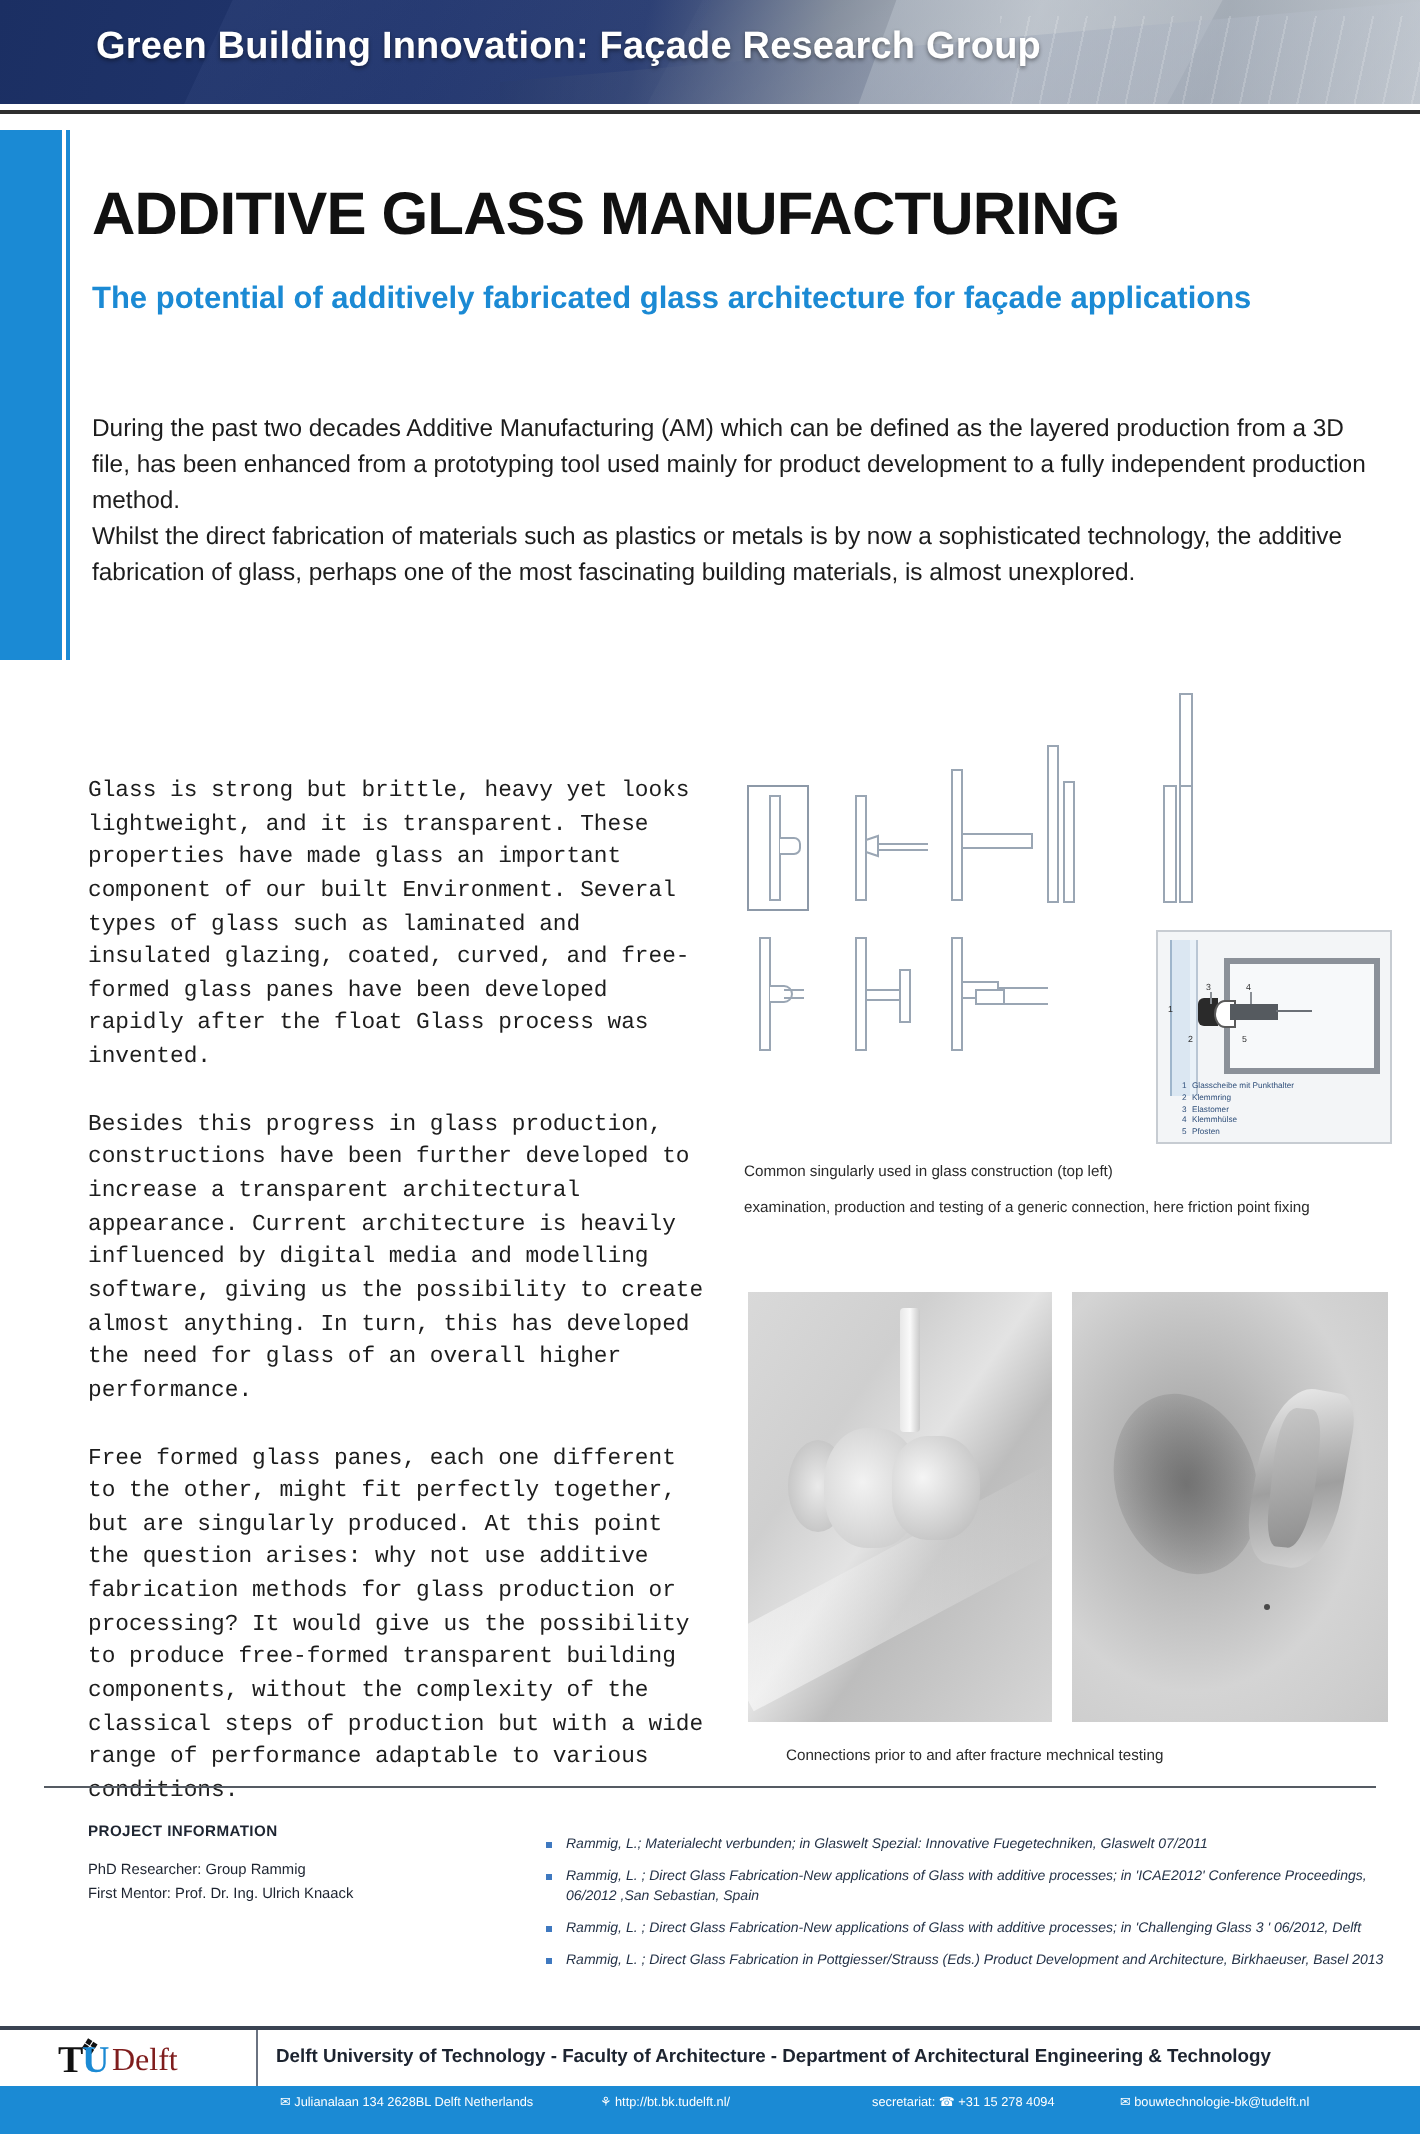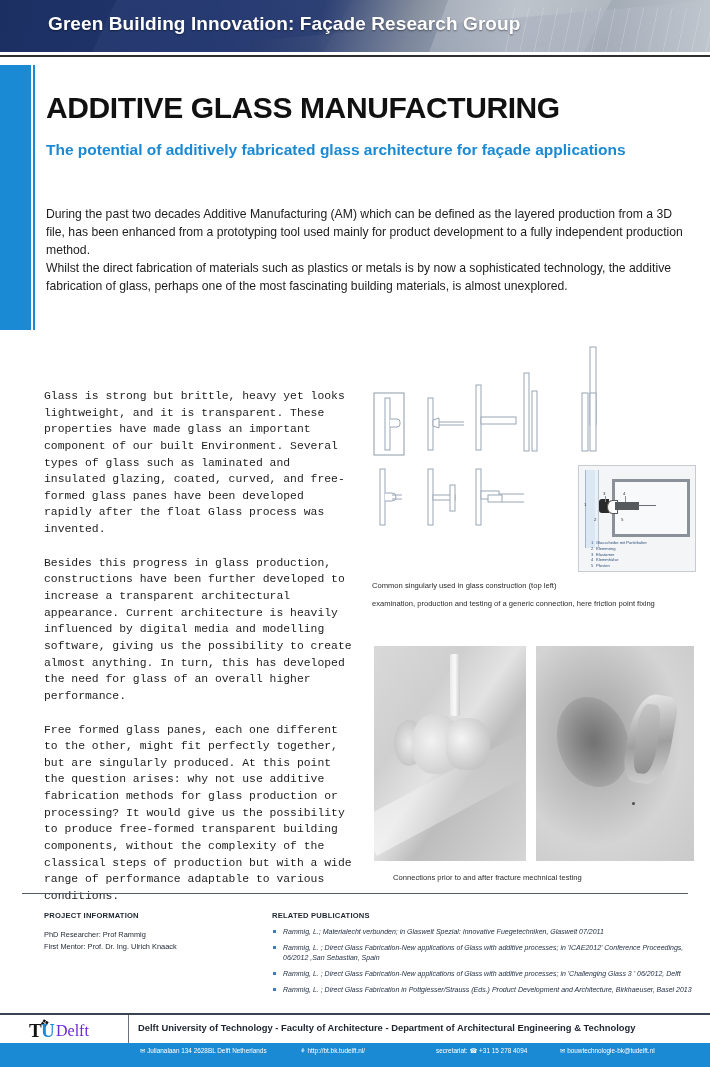"RELATED PUBLICATIONS" div.info-head { html: <div>RELATED PUBLICATIONS</div> -> none }
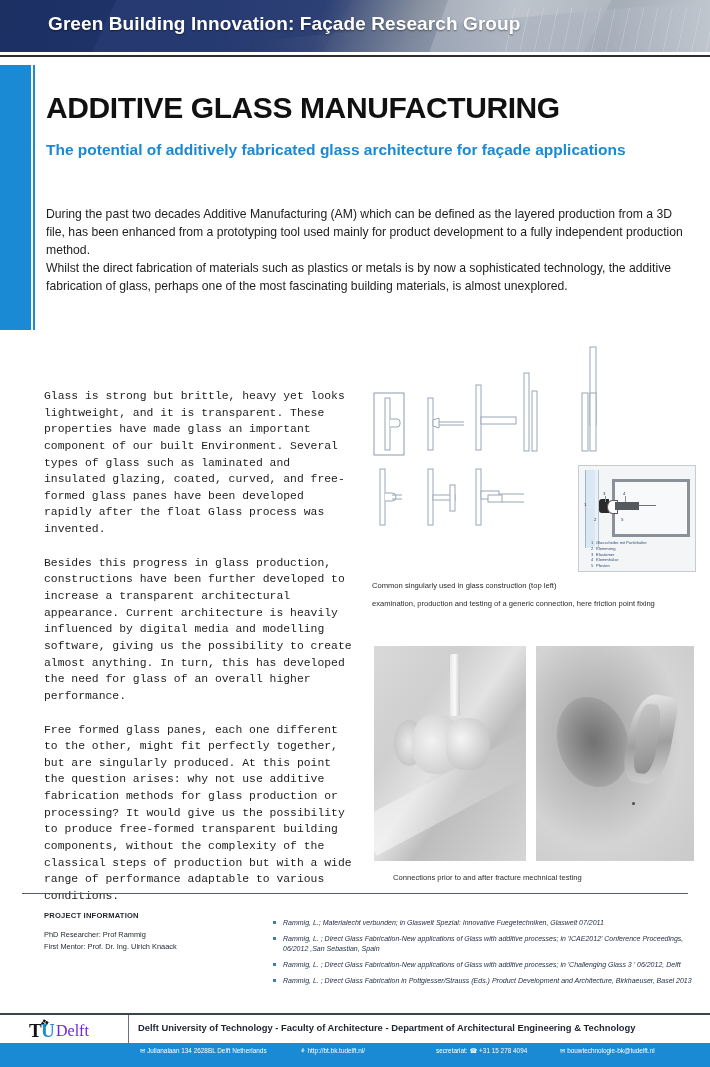"PhD Researcher: Prof Rammig" div.pi-line { text: Prof -> Group }
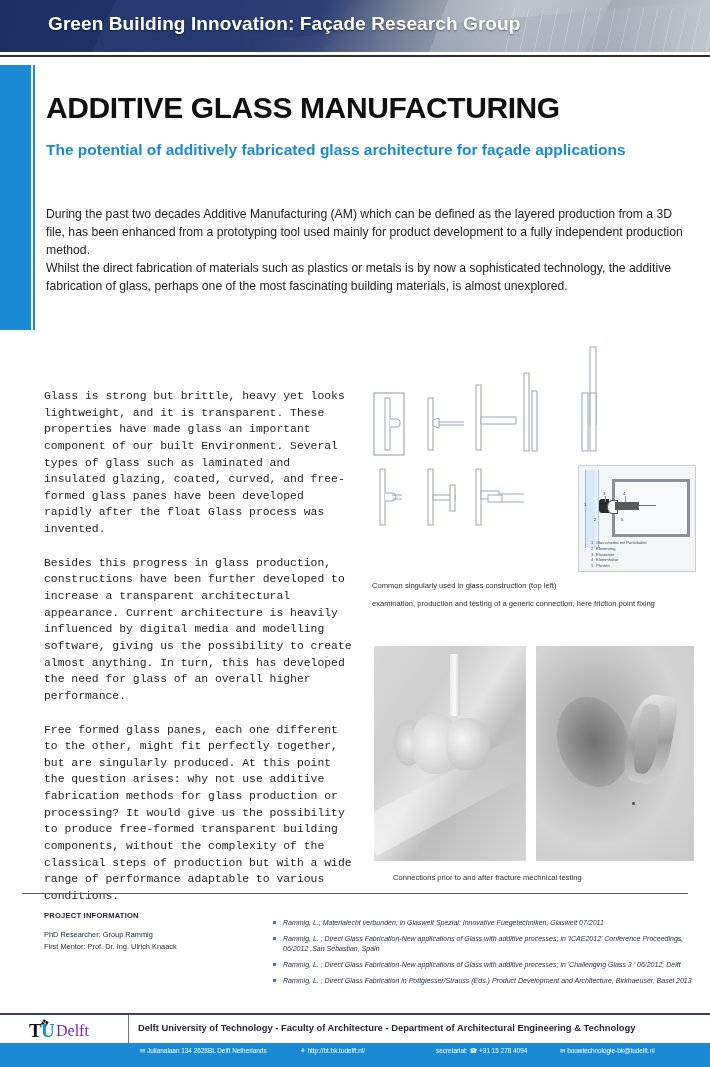"Delft" .tud-delft { color: #6d28d9 -> #7f1d1d }
